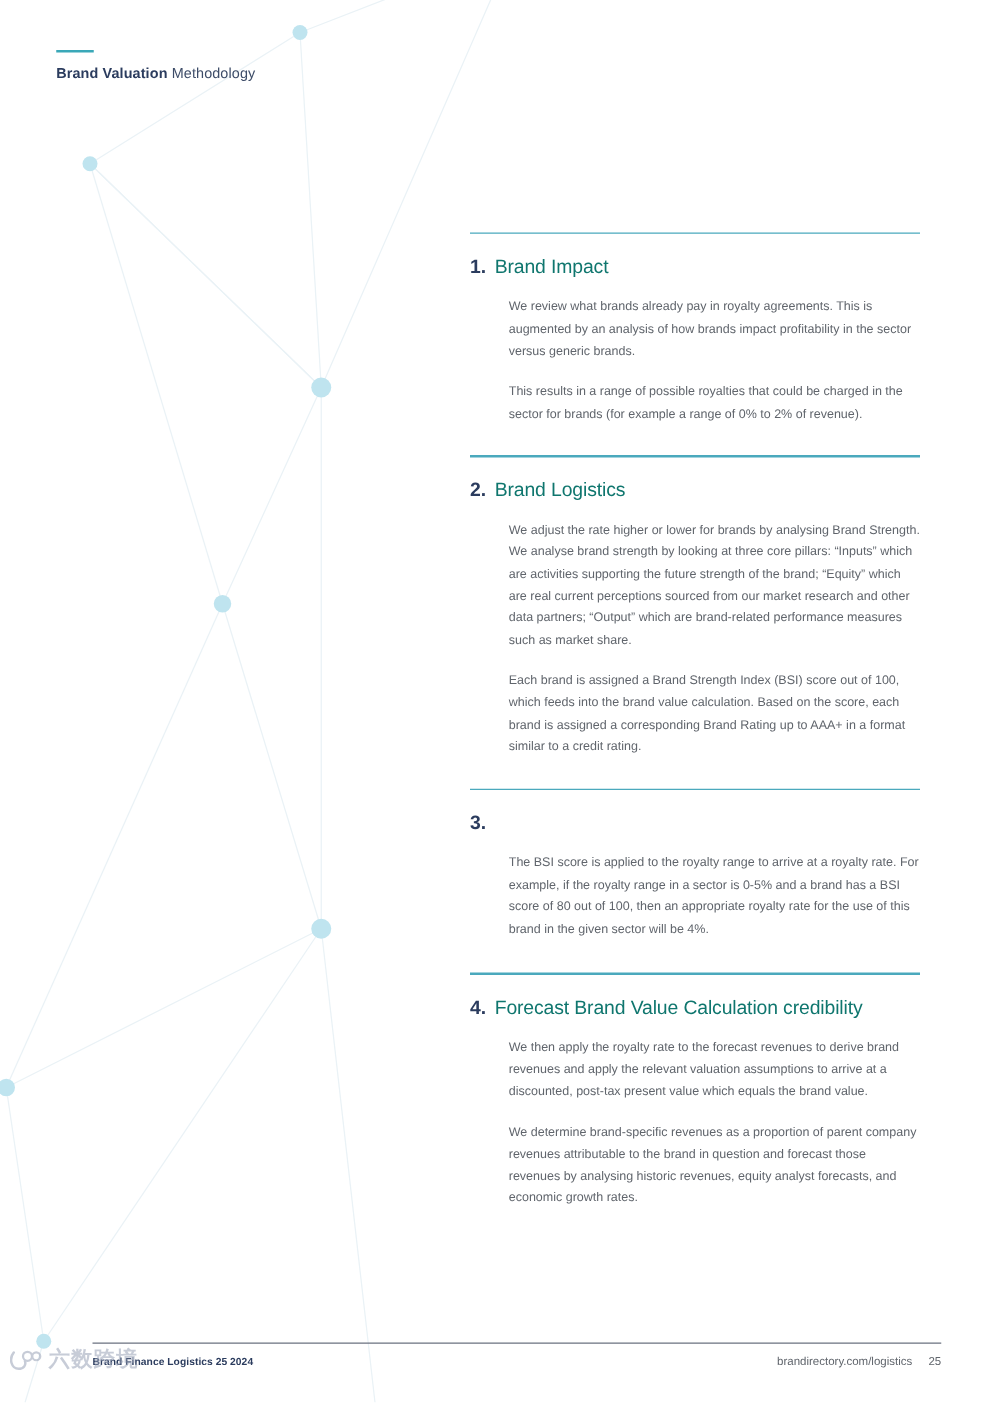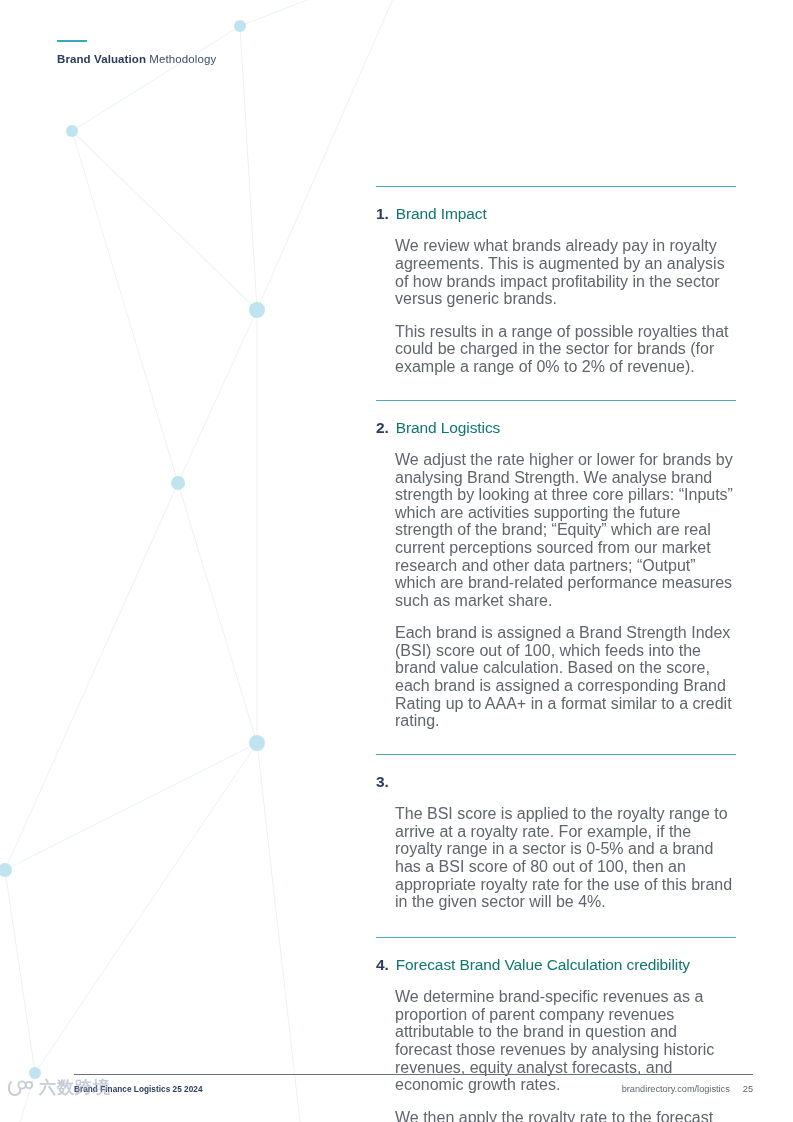"Brand Valuation Methodology" #page-header { left: 57px -> 45px }
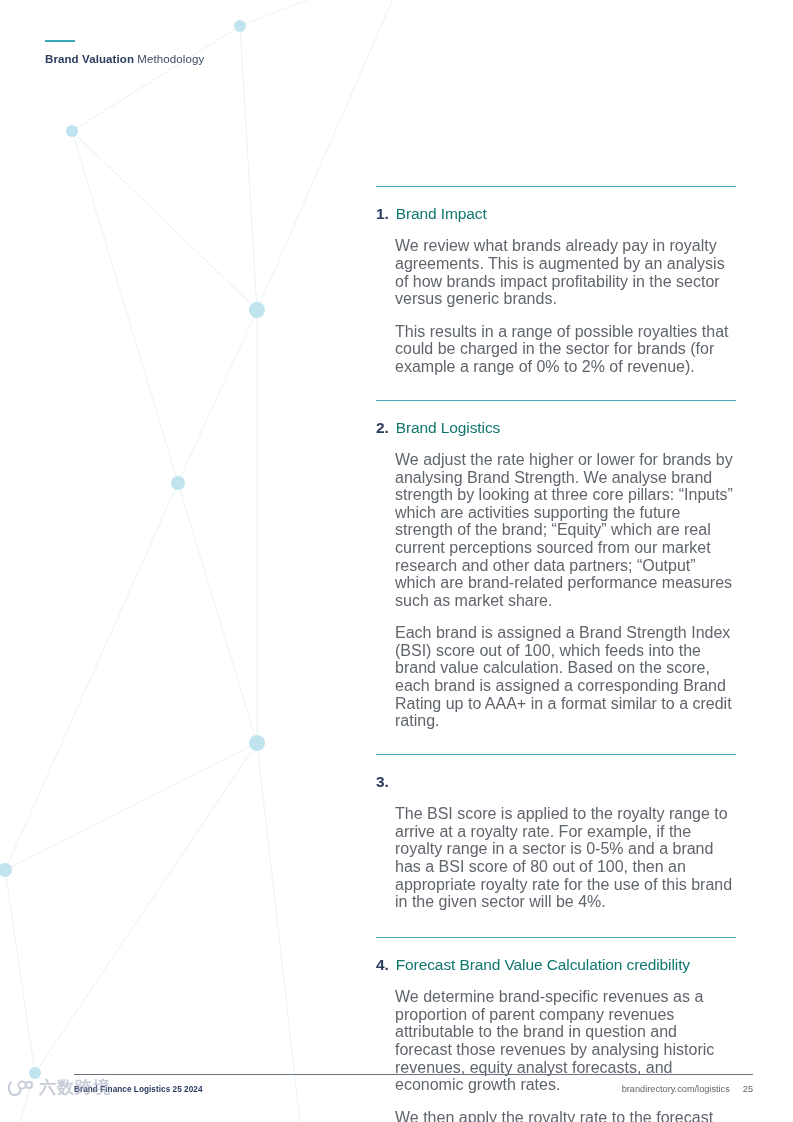"We review what brands already" .para { font-size: 16px -> 10px; margin: 0 0 15px 0 -> 0 0 15px 12px }
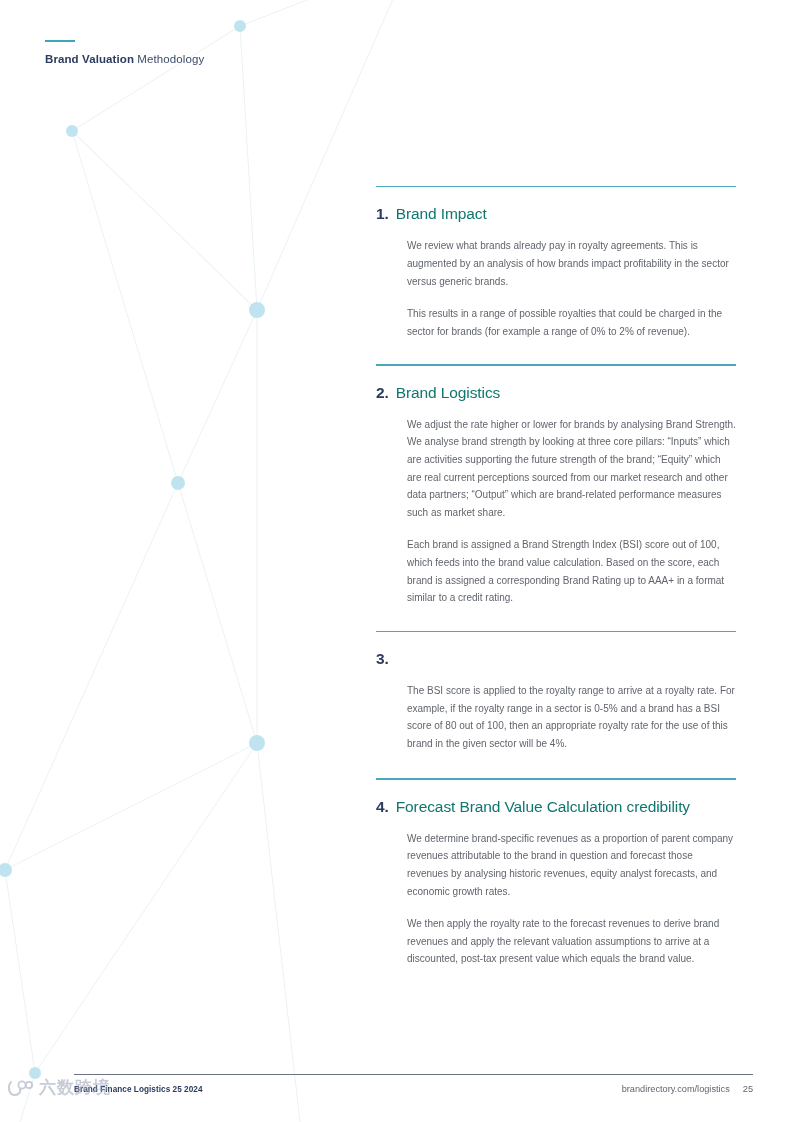"We determine brand-specific revenues as" p.para { order: before "We then apply the royalty" -> after "We then apply the royalty" }
